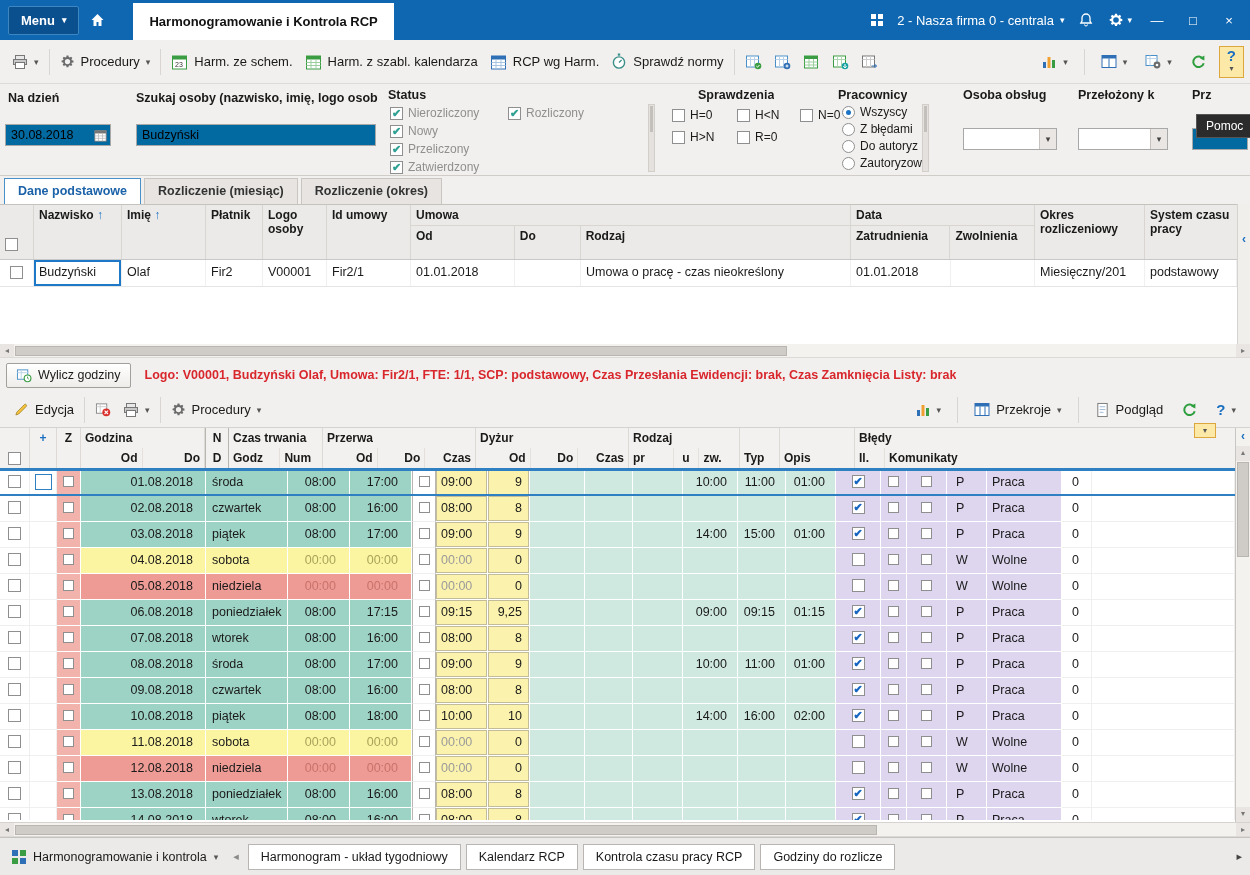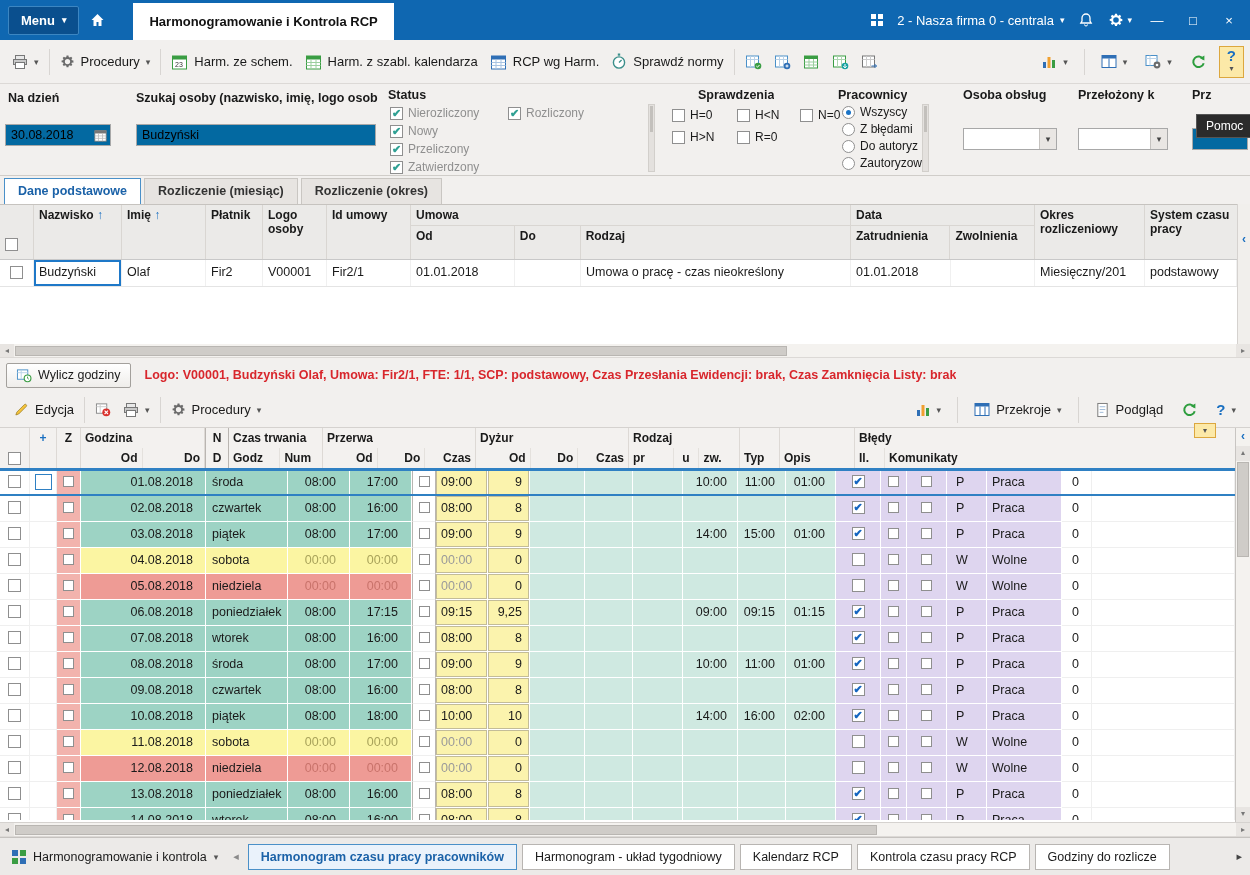"Harmonogram czasu pracy pracowników" div.btab { html: <div>Harmonogram czasu pracy pracowników</div> -> none }
